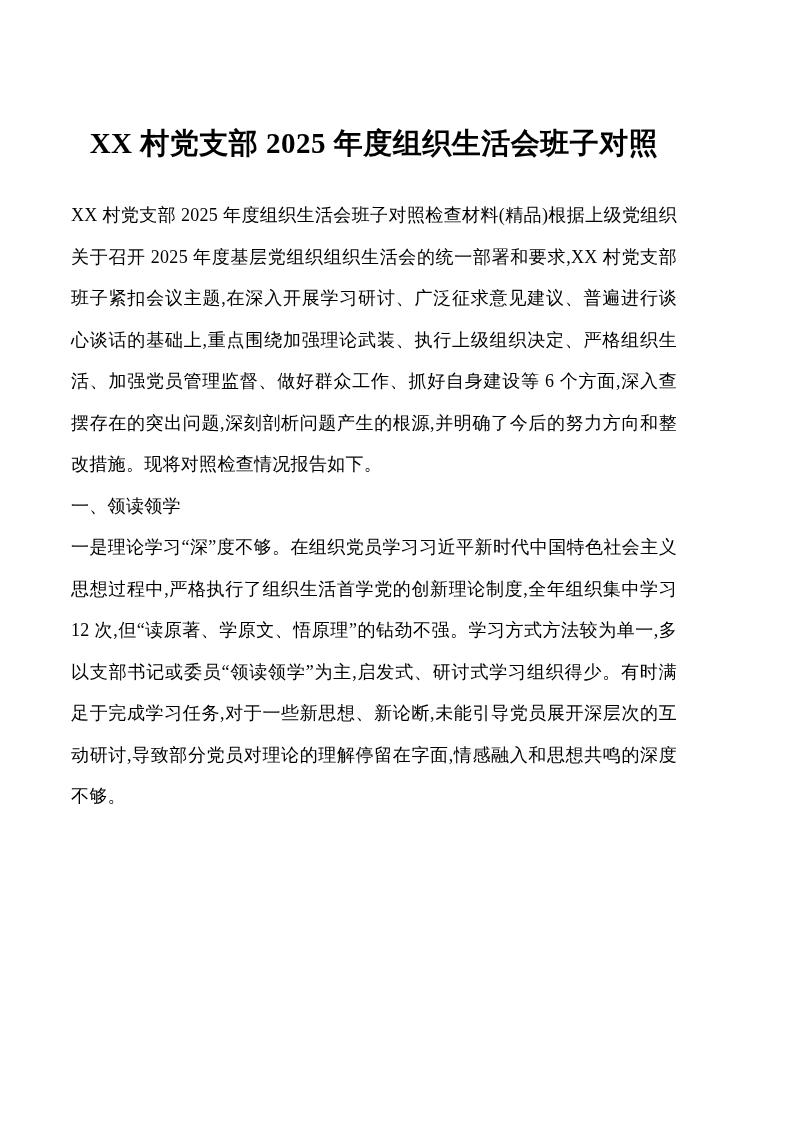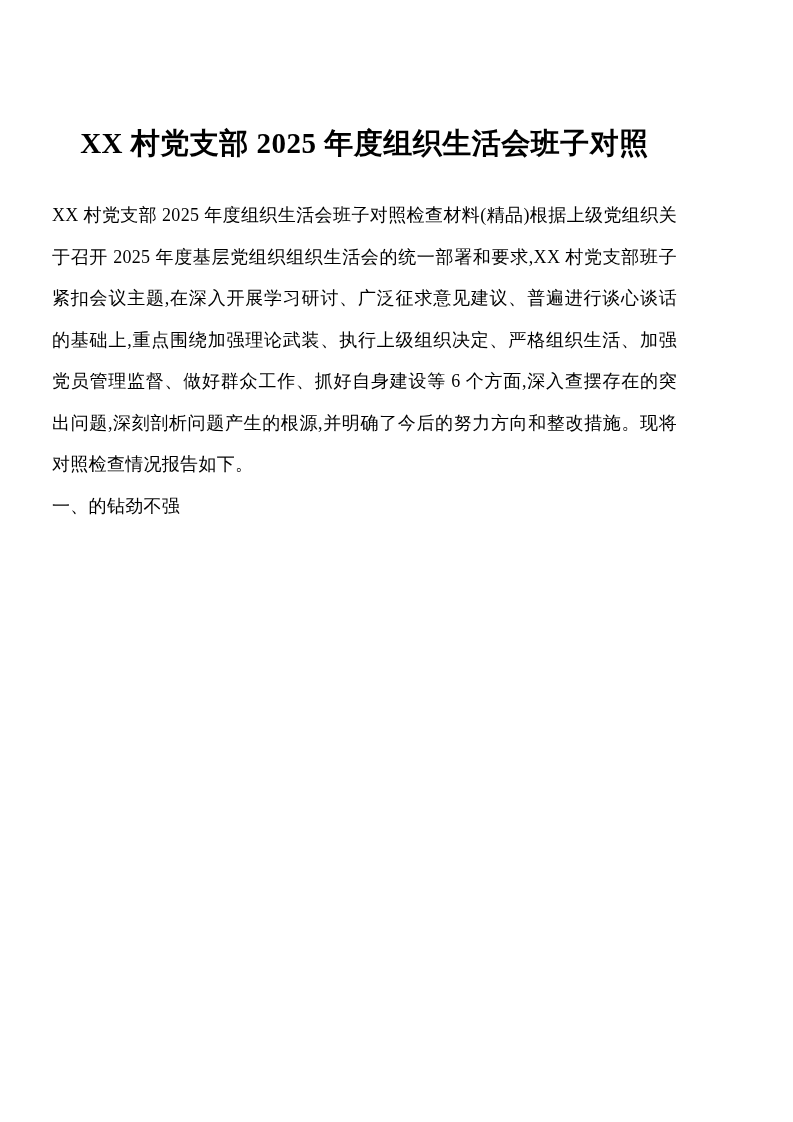"XX 村党支部 2025 年度组织生活会班子对照" .page { padding: 118px 116px 40px 52px -> 118px 116px 40px 71px }
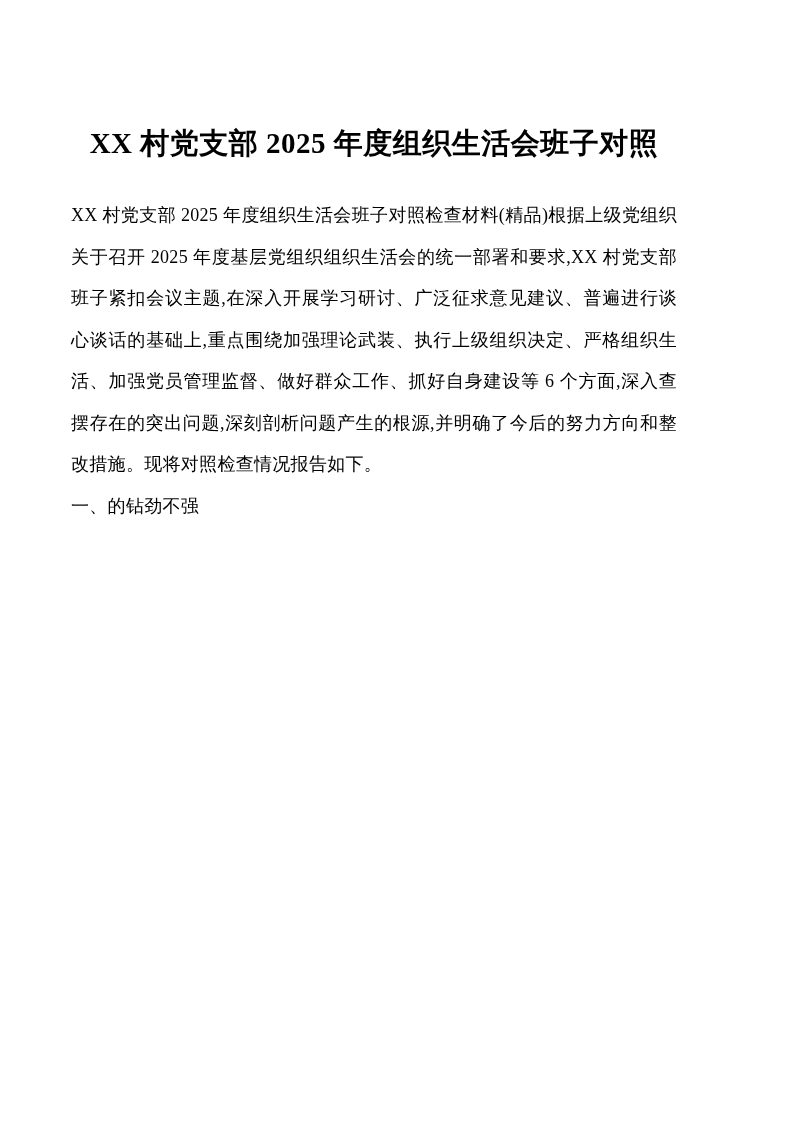"一、的钻劲不强" p { text: 的钻劲不强 -> 领读领学 }
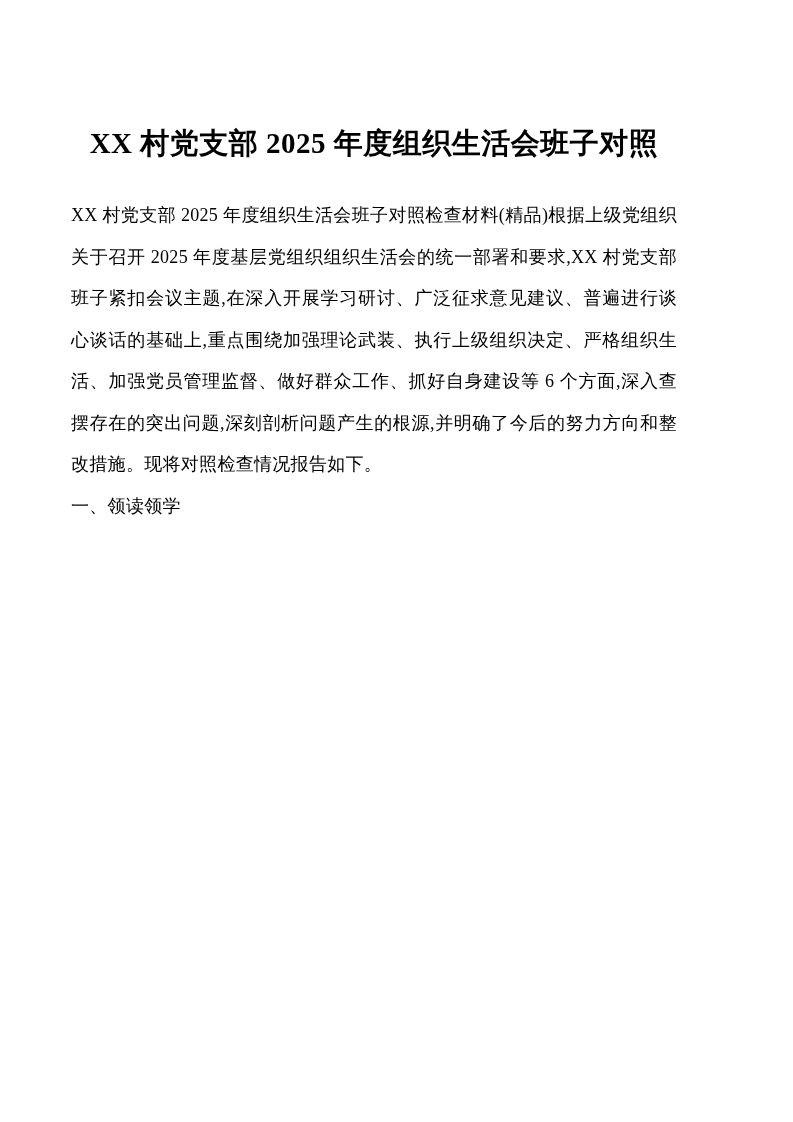"一是理论学习“深”度不够。在组织党员学习习近平新时代中国特色社会主义思想过程中," p { html: none -> <p>一是理论学习“深”度不够。在组织党员学习习近平新时代中国特色社会主义思想过程中,严格执行了组织生活首学党的创新理论制度,全年组织集中学习 12 次,但“读原著、学原文、悟原理”的钻劲不强。学习方式方法较为单一,多以支部书记或委员“领读领学”为主,启发式、研讨式学习组织得少。有时满足于完成学习任务,对于一些新思想、新论断,未能引导党员展开深层次的互动研讨,导致部分党员对理论的理解停留在字面,情感融入和思想共鸣的深度不够。</p> }
